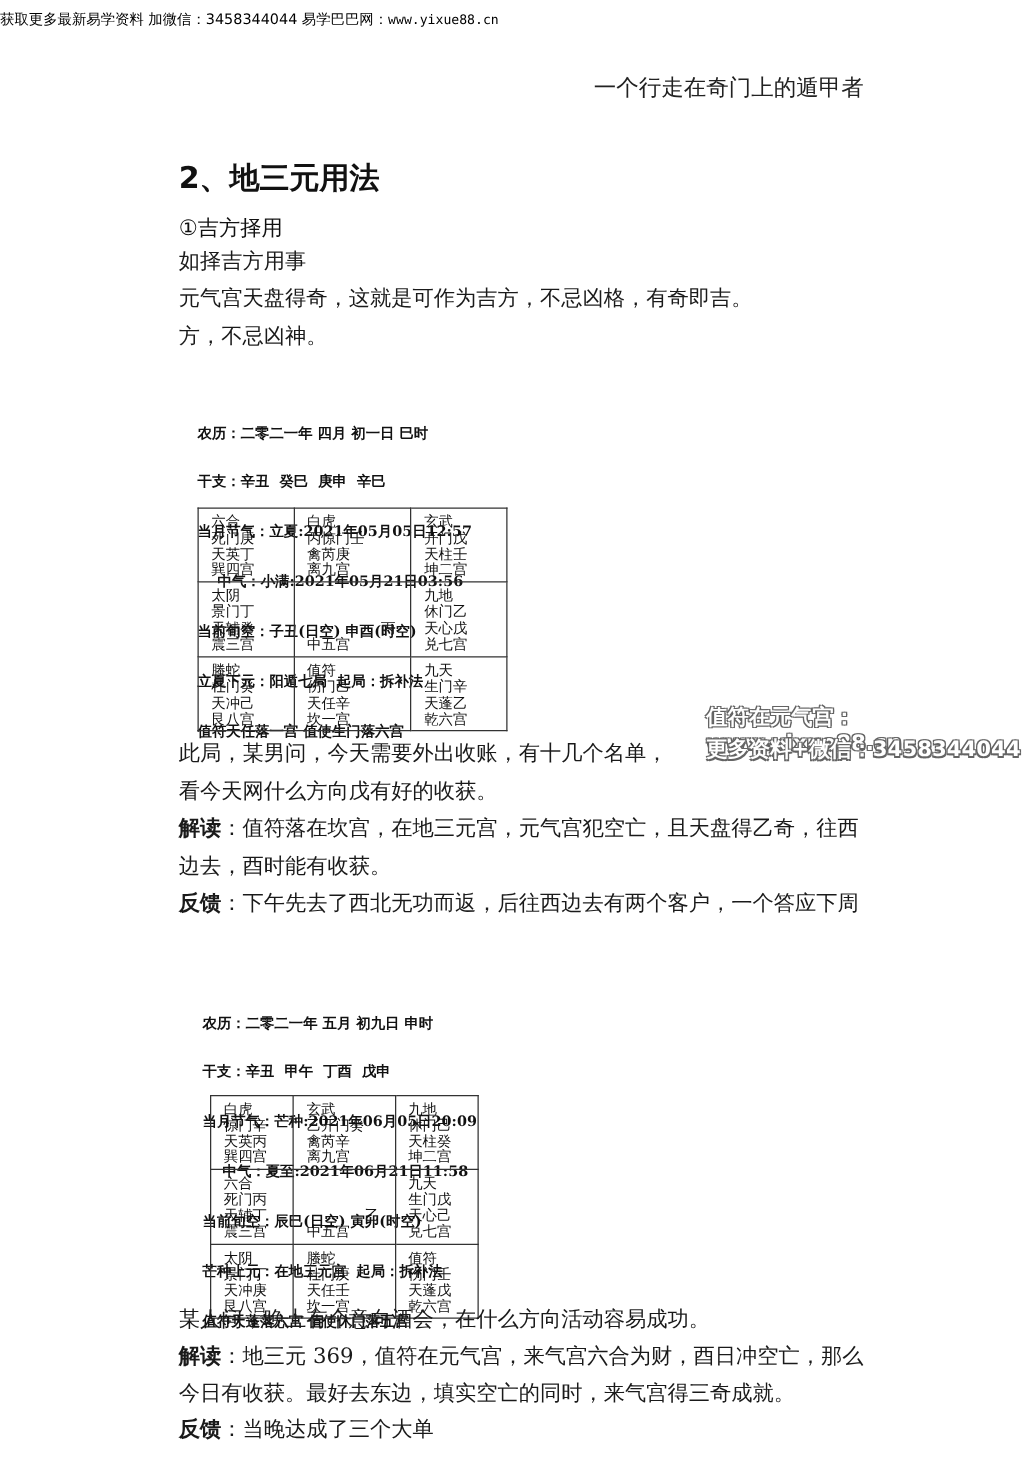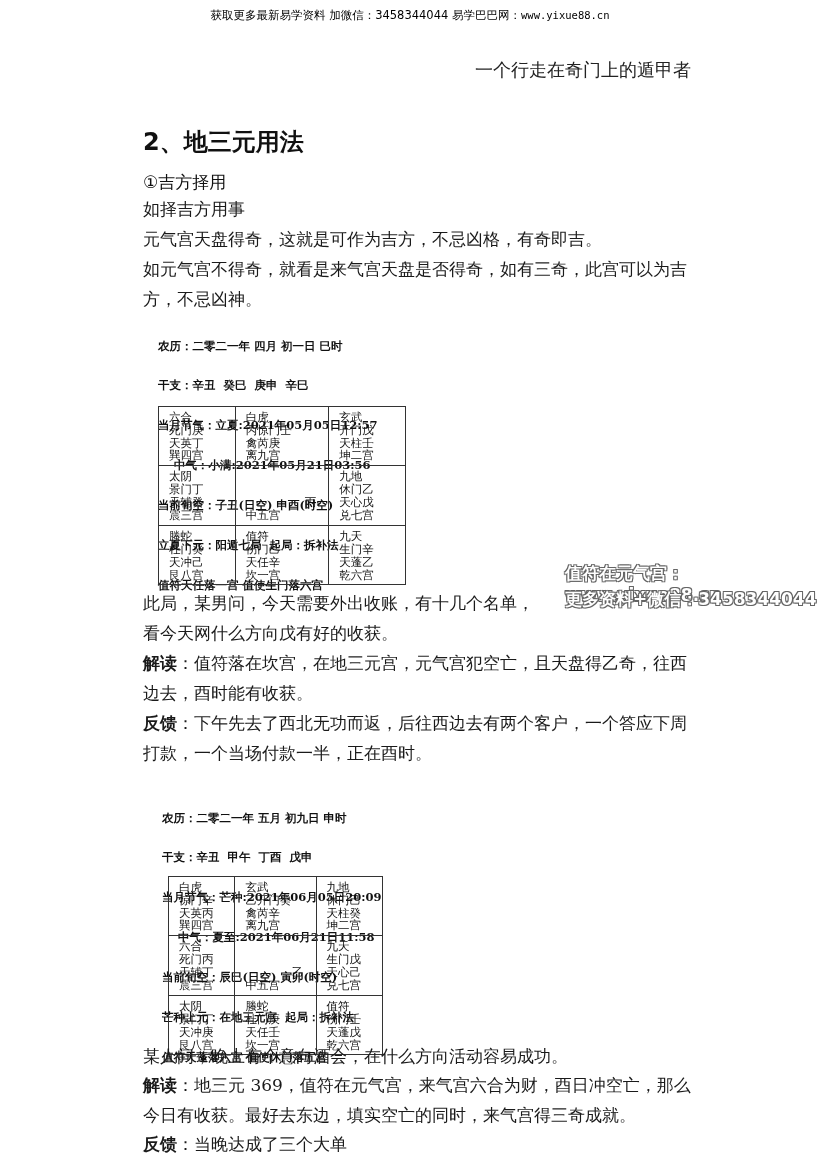"获取更多最新易学资料 加微信：3458344044" .banner { text-align: center -> left }
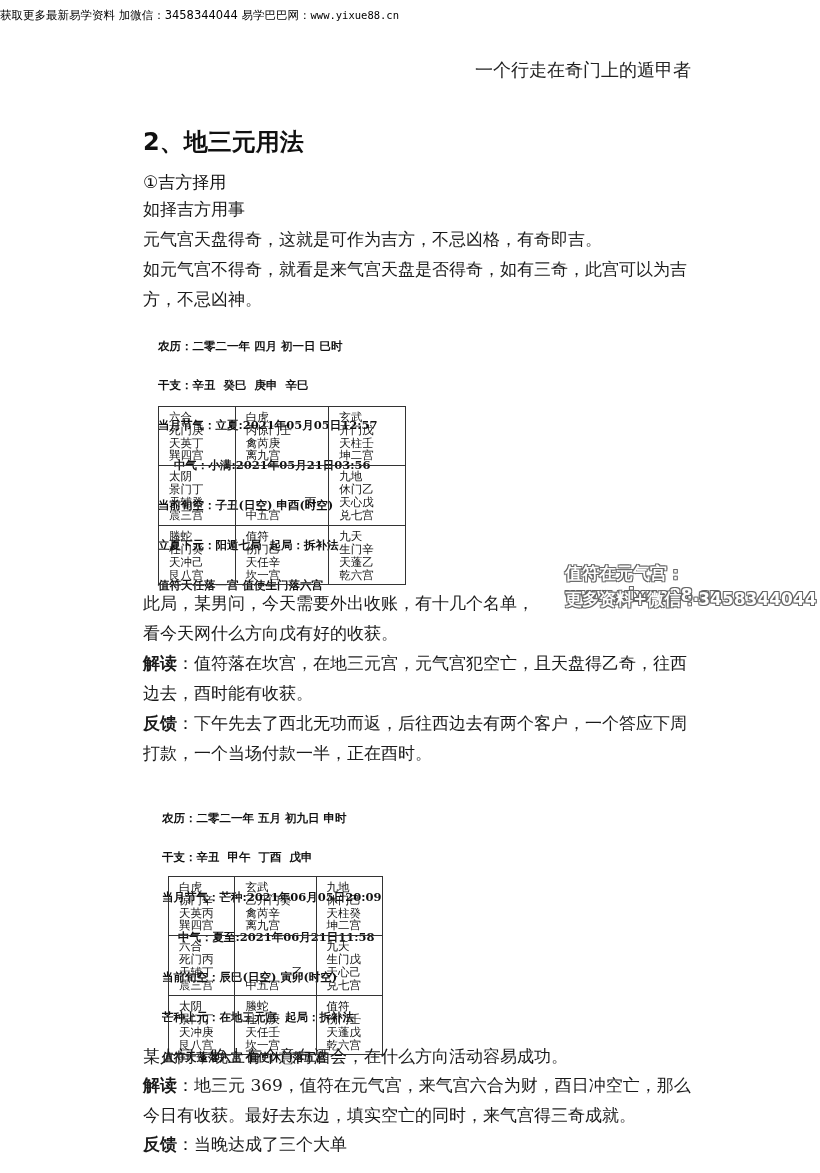"如元气宫不得奇，就看是来气宫天盘是否得奇，如有三奇，此宫可以为吉" div { html: <div>如元气宫不得奇，就看是来气宫天盘是否得奇，如有三奇，此宫可以为吉</div> -> none }
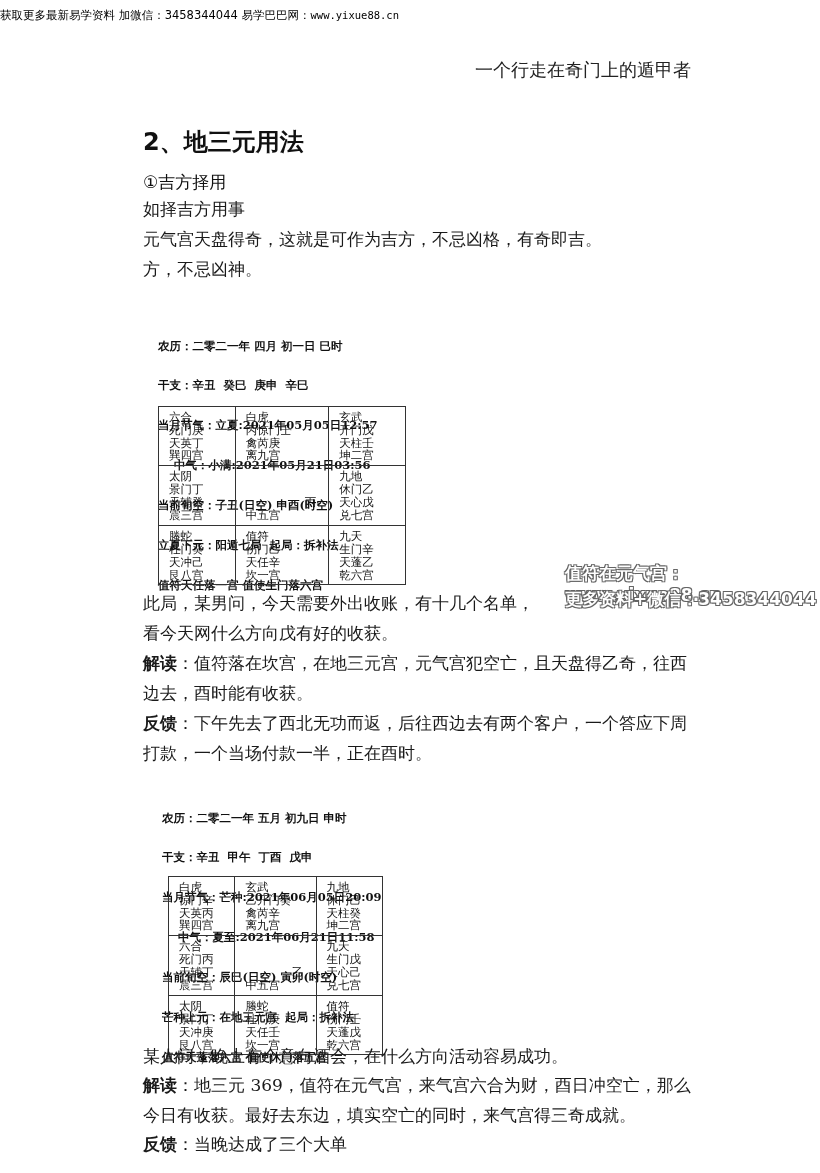"打款，一个当场付款一半，正在酉时。" div { html: <div>打款，一个当场付款一半，正在酉时。</div> -> none }
